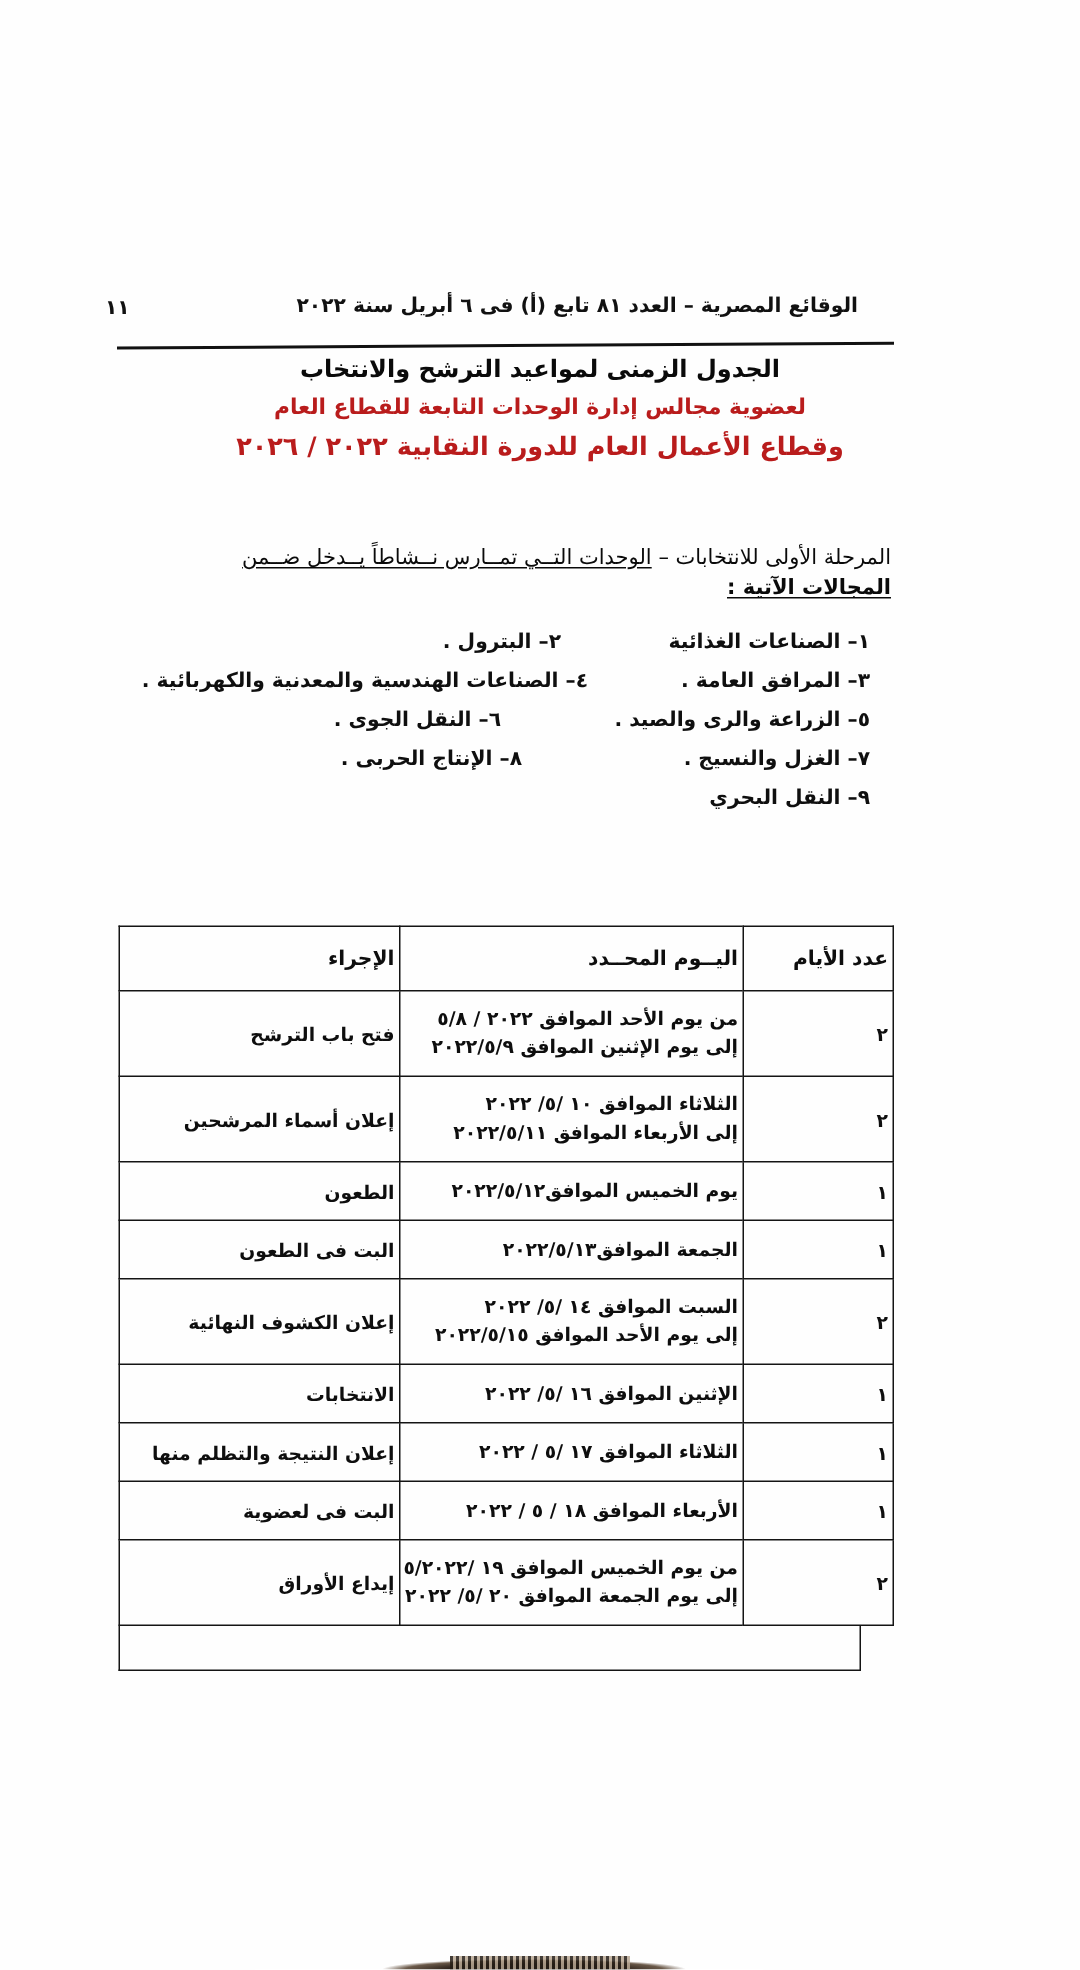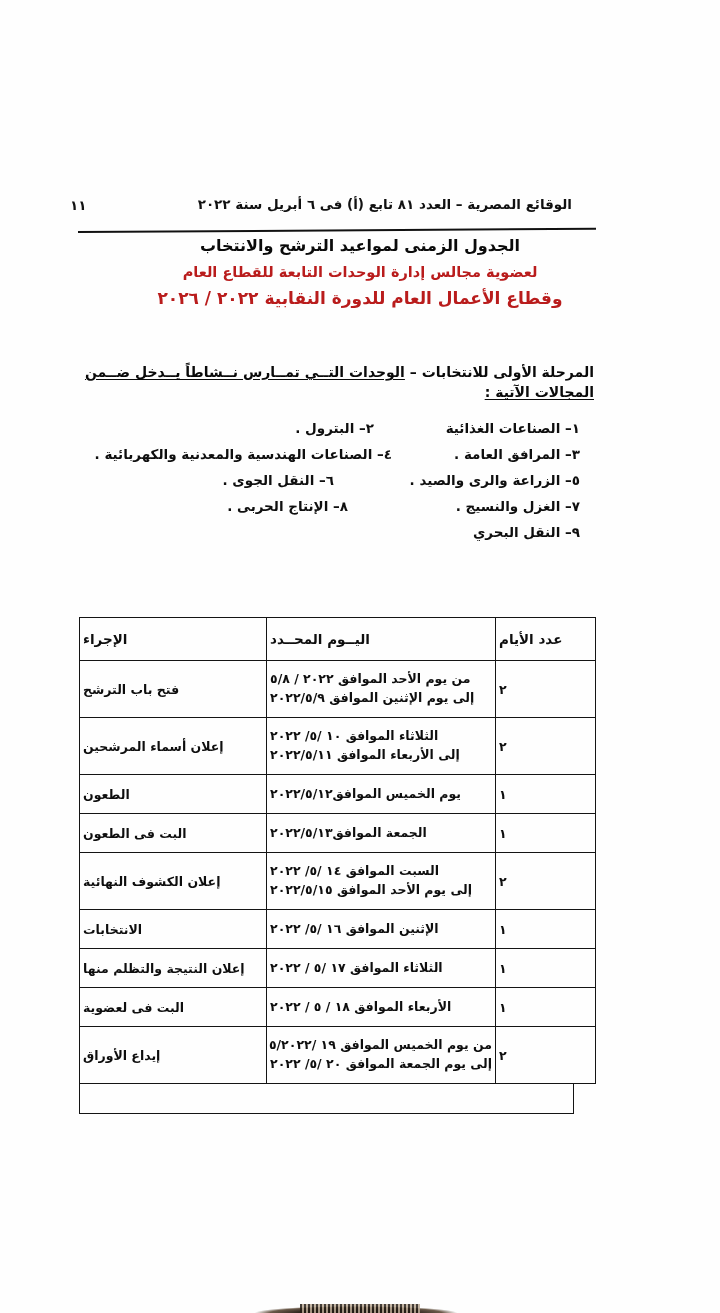"المرحلة الأولى للانتخابات – الوحدات" .stage-line1 { font-weight: 700 -> 400 }
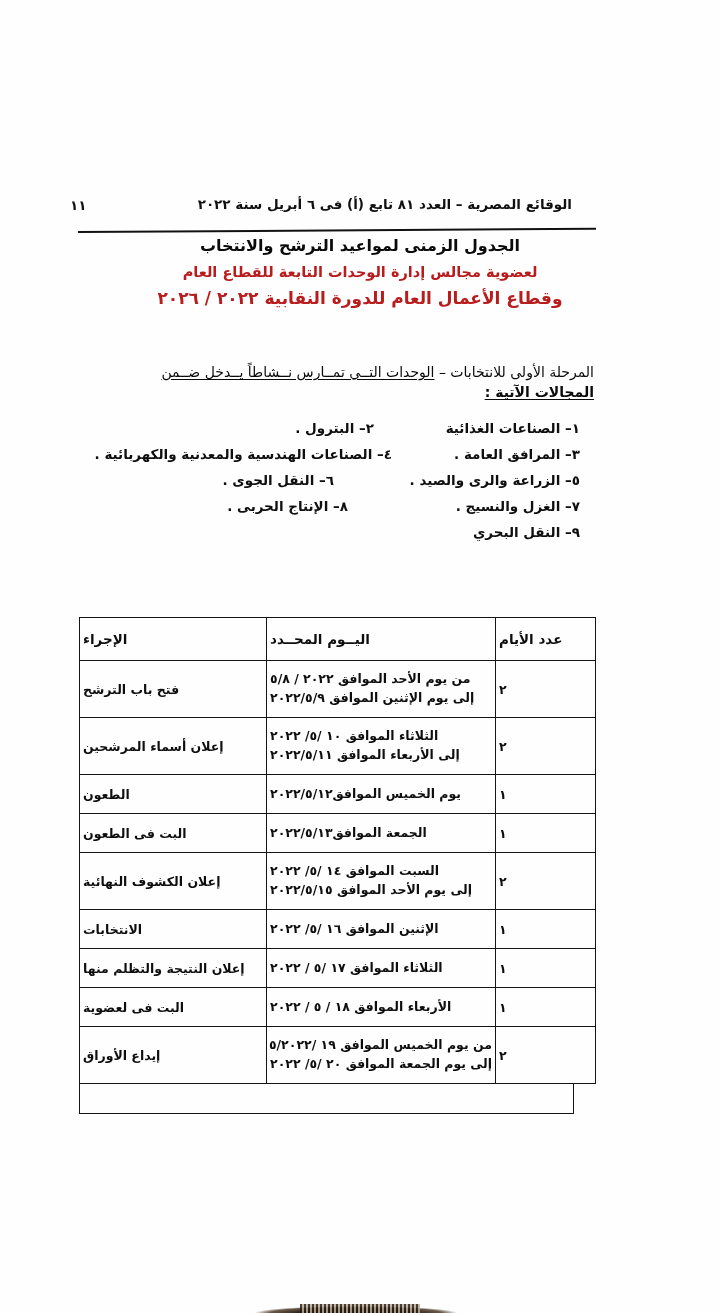"الإجراء" .sched-table th, .sched-table td { text-align: left -> right }
